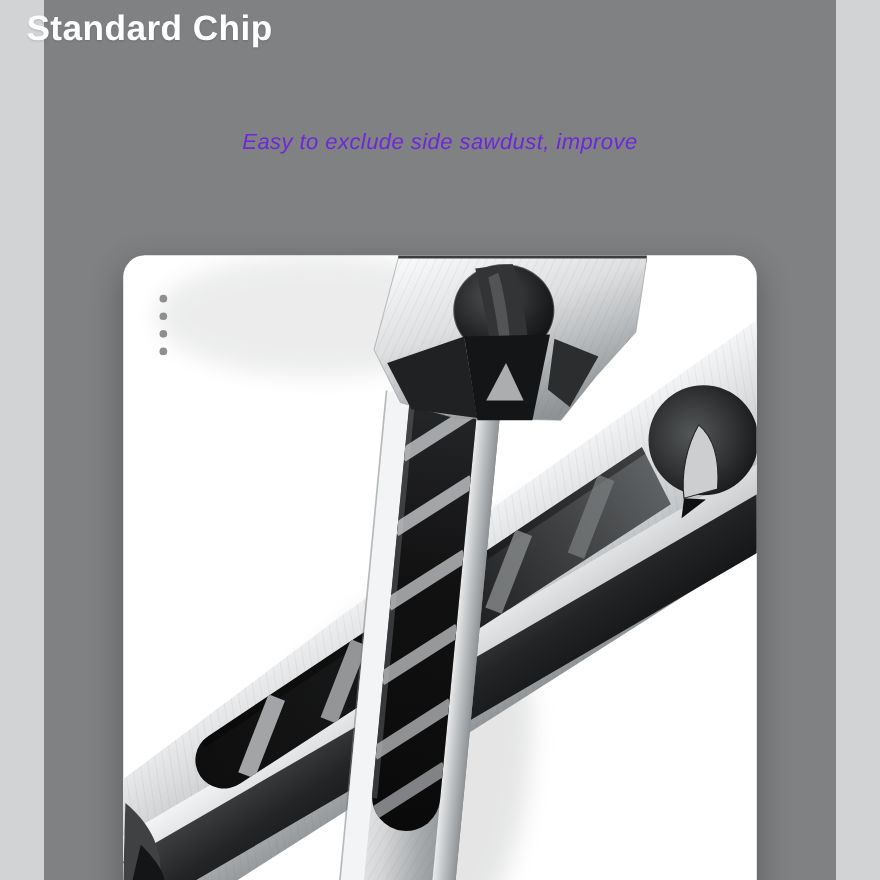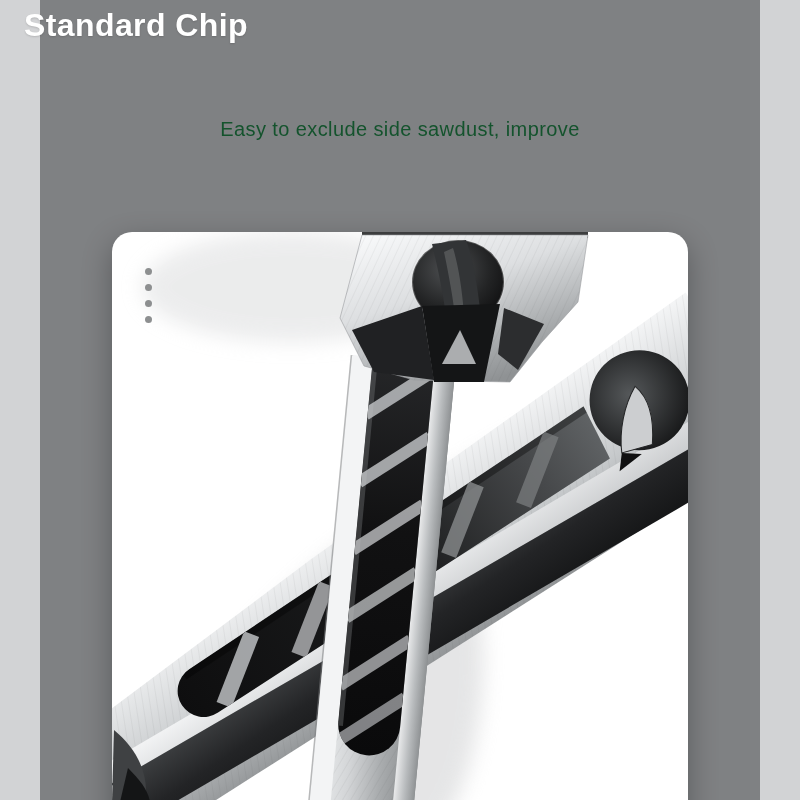"Easy to exclude side sawdust," div.subheadline { color: #14532d -> #6d28d9; font-style: none -> italic }
